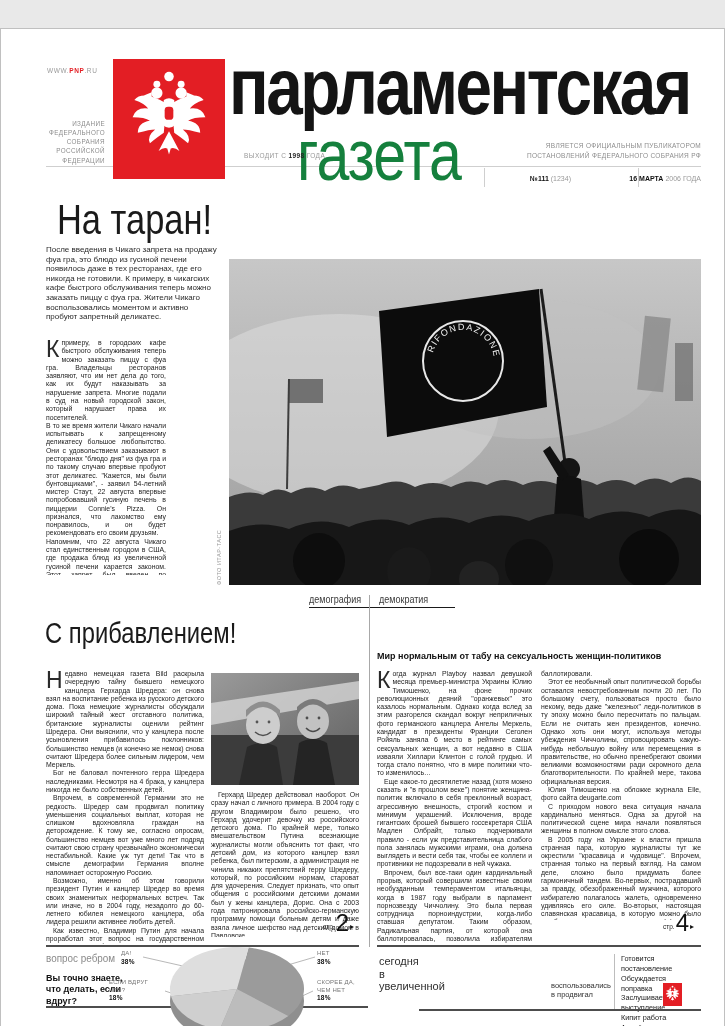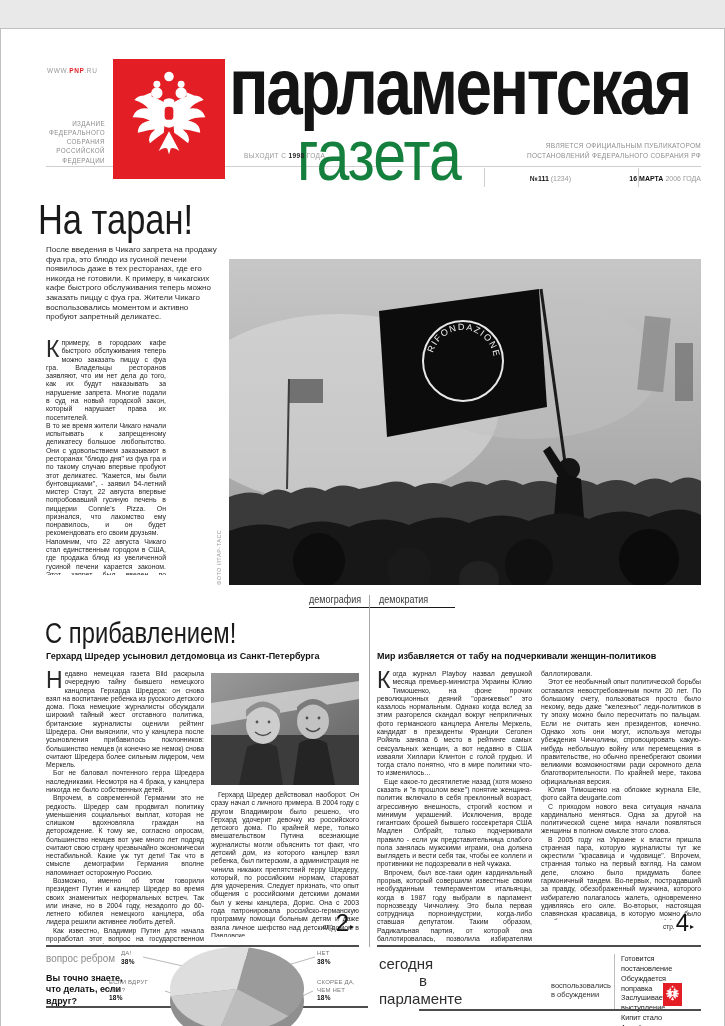"На таран!" div.abs { left: 37px -> 56px }
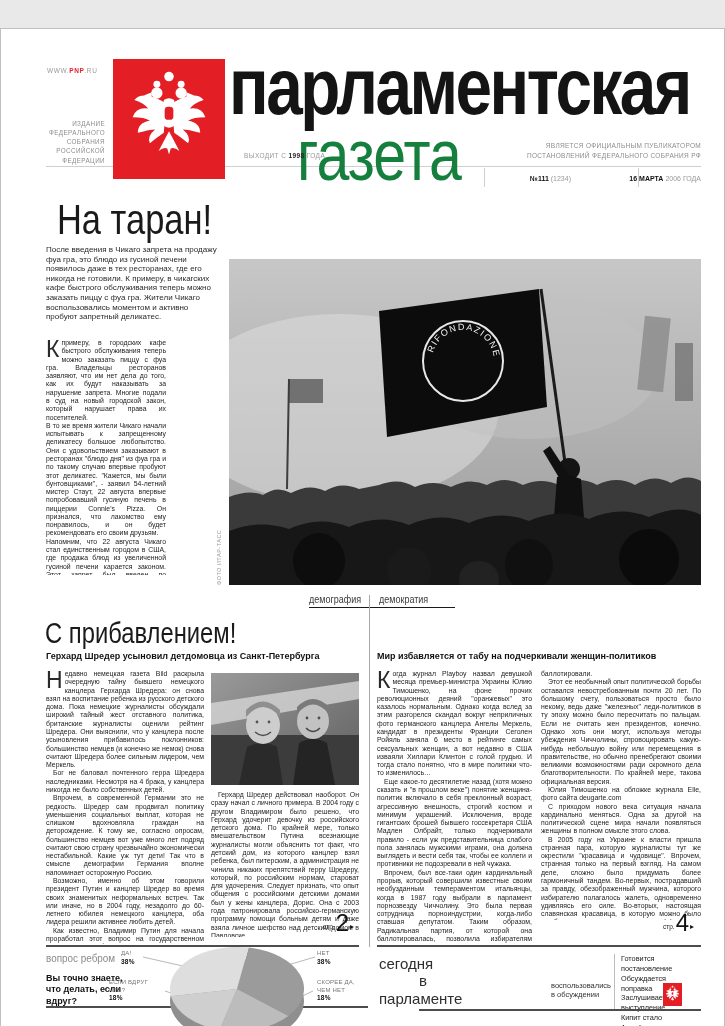"Герхард Шредер усыновил детдомовца из" div.abs { html: <div>Герхард Шредер усыновил детдомовца из Санкт-Петербурга</div> -> none }
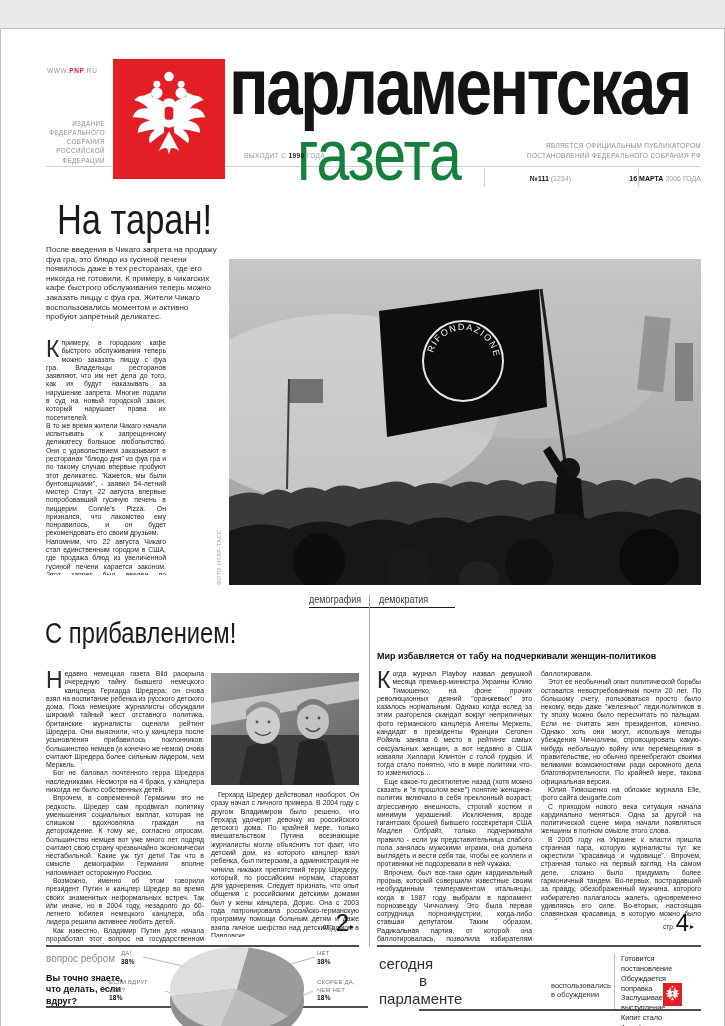"Мир избавляется от табу на" div.abs { text: избавляется от табу на подчеркивали -> нормальным от табу на сексуальность }
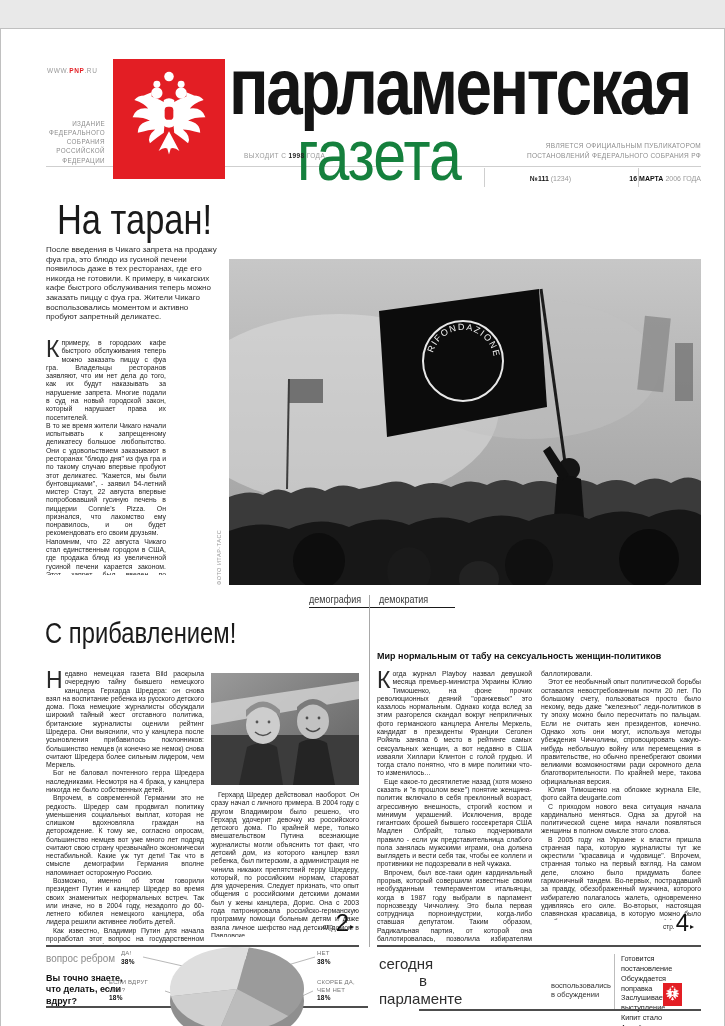"сегодня" .today-label { font-size: 15px -> 11px; text-align: right -> none }
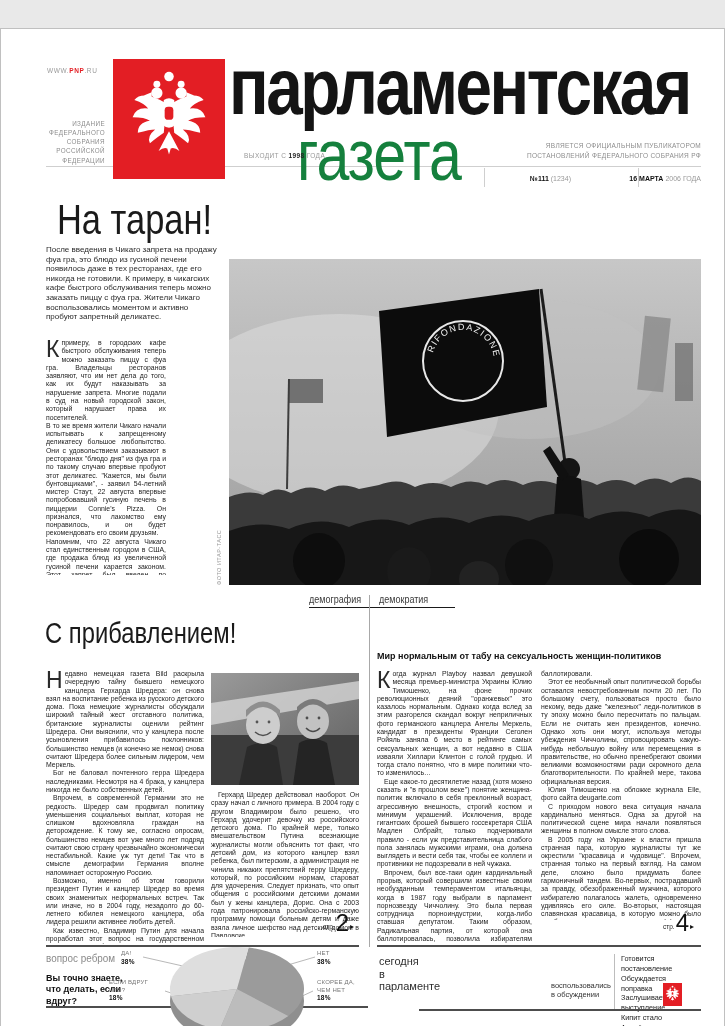"в парламенте" div { text: парламенте -> увеличенной }
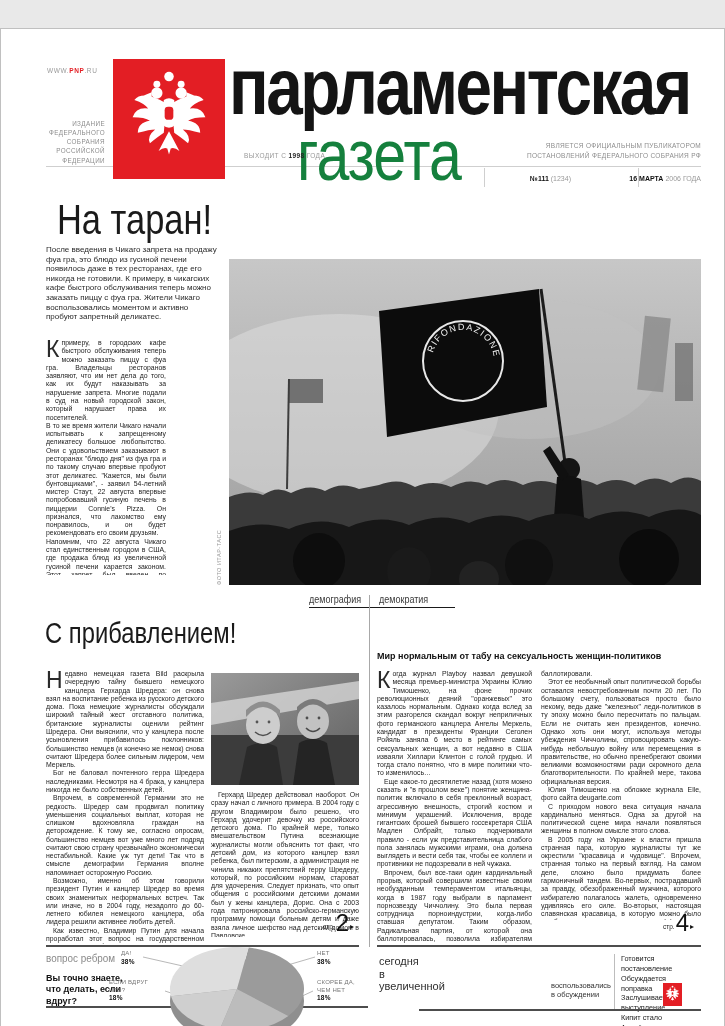"в обсуждении" div { text: обсуждении -> продвигал }
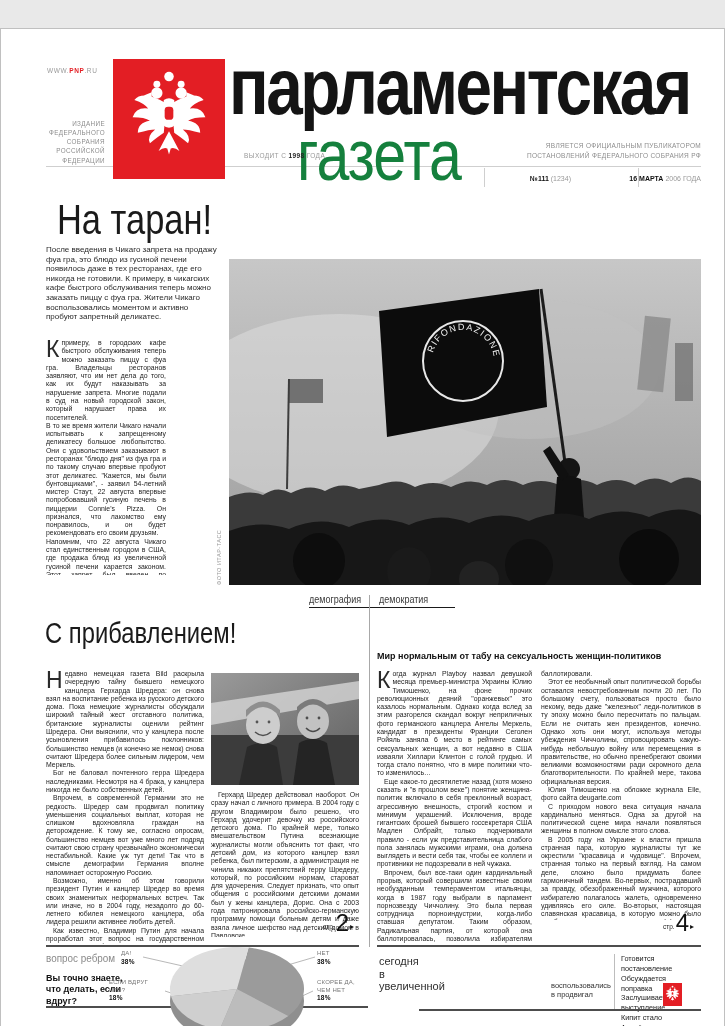"Кипит стало" div { text: стало -> работа }
